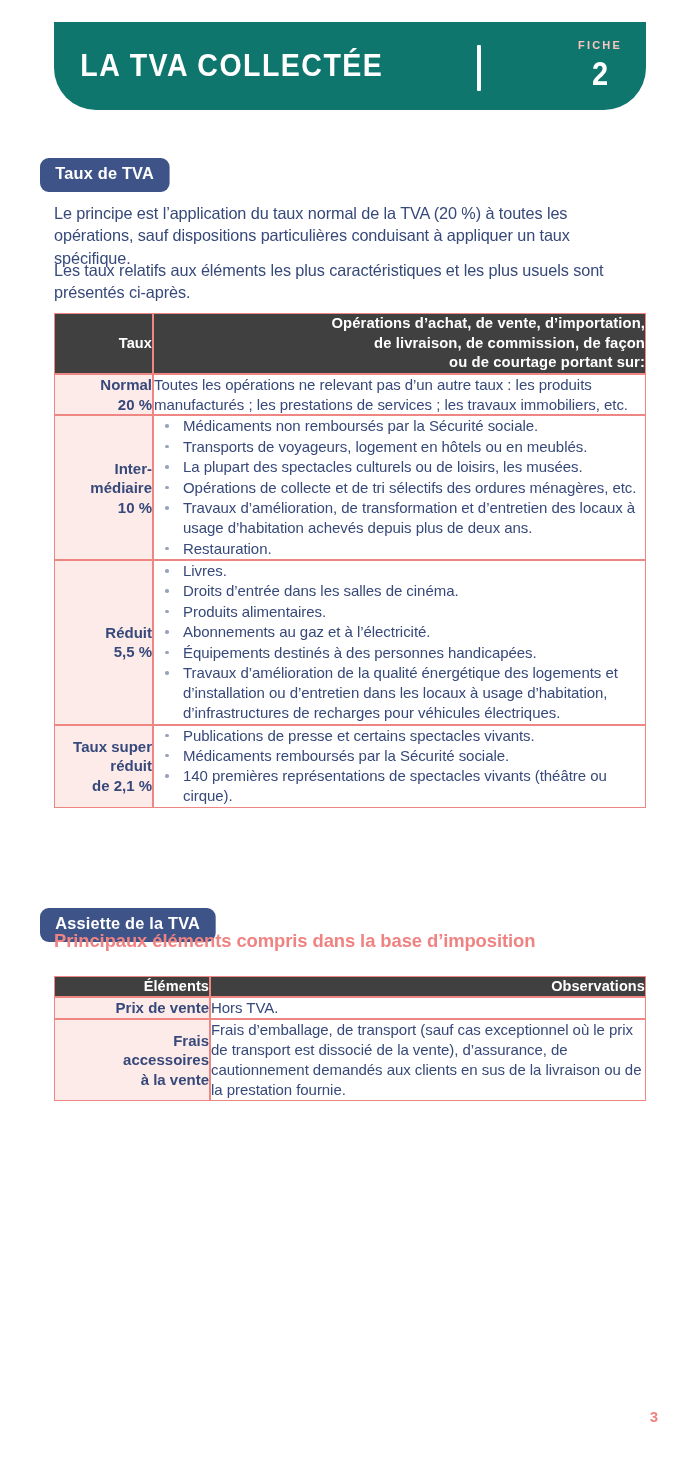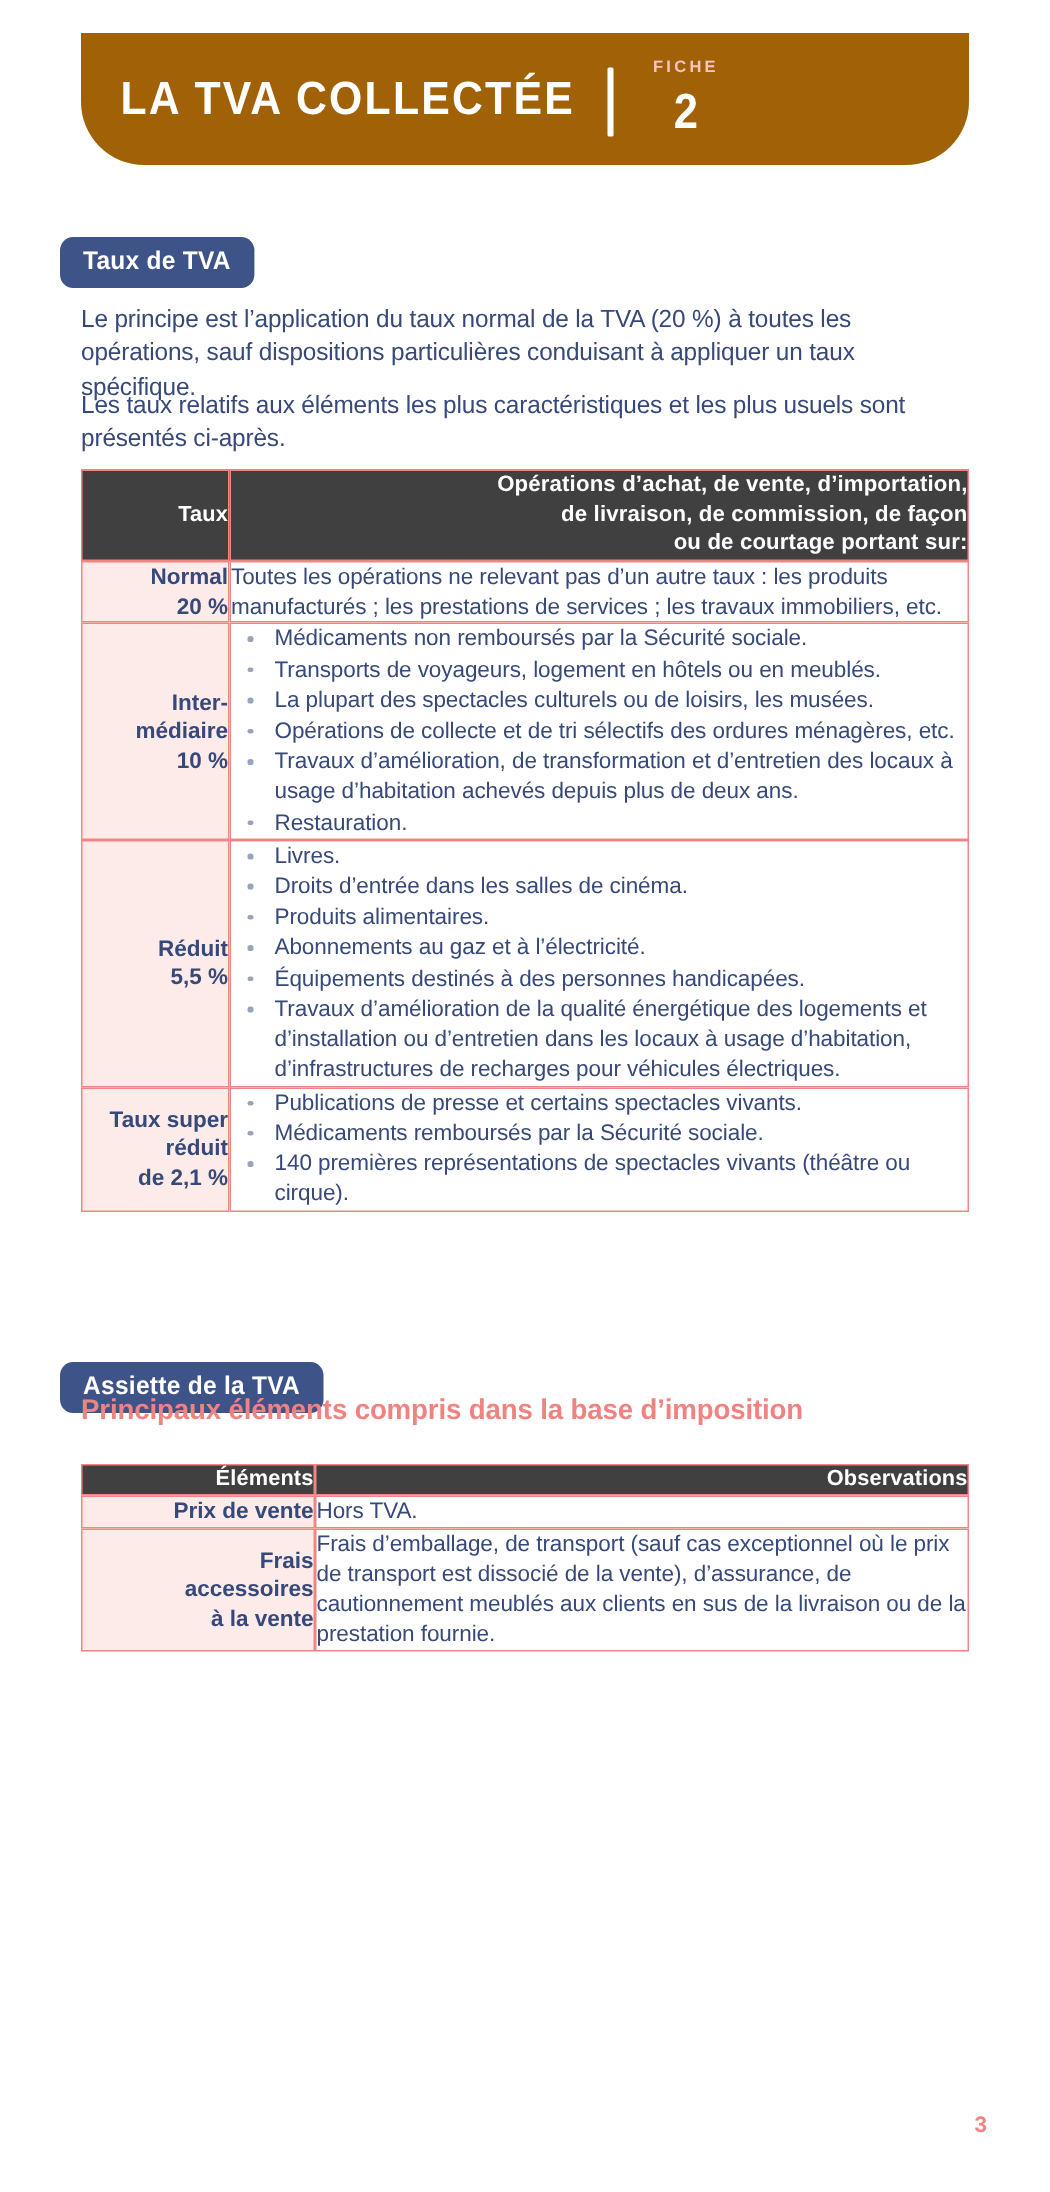"LA TVA COLLECTÉE" .header-banner { background: #a16207 -> #0f766e; justify-content: flex-start -> space-between }
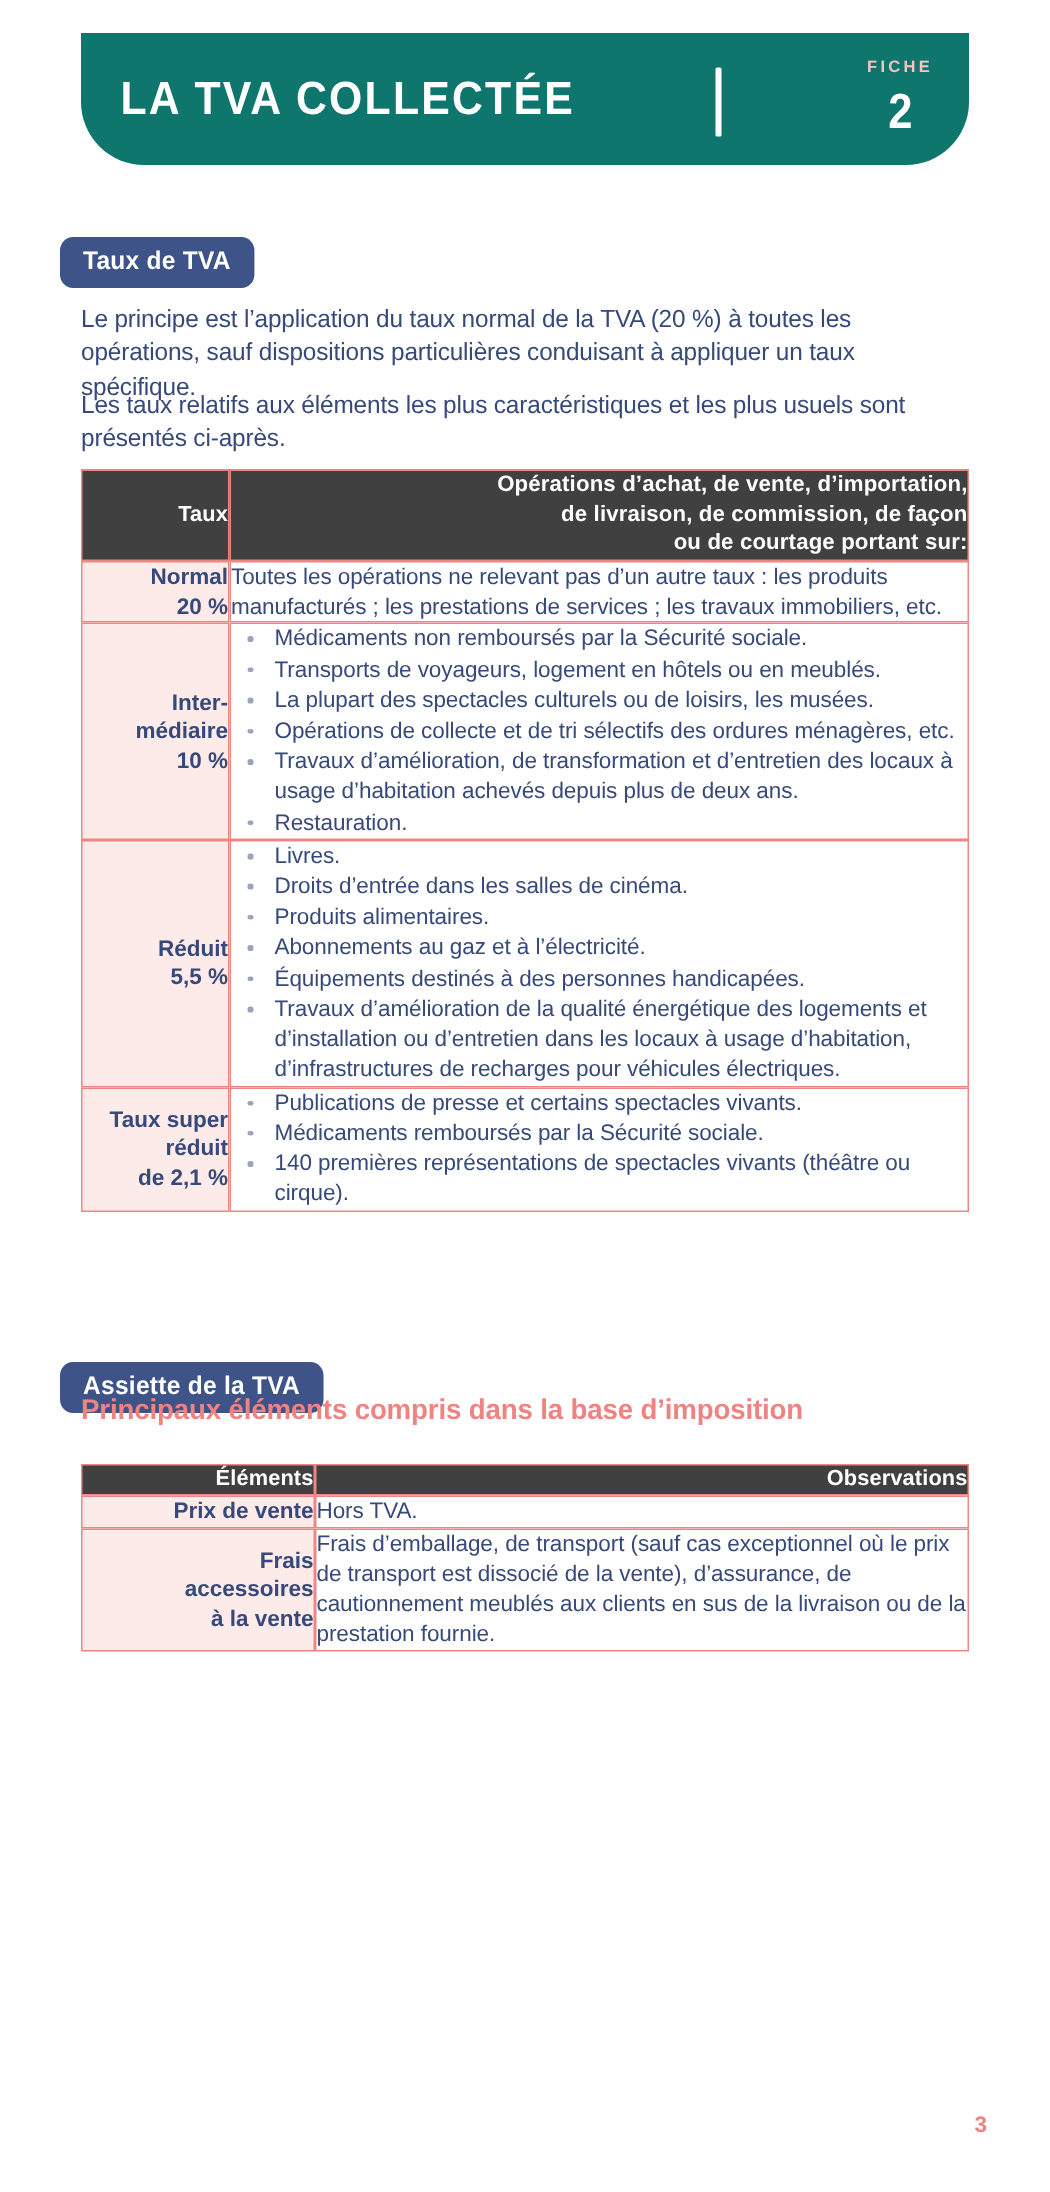"Frais d’emballage, de transport (sauf" p { text: meublés -> demandés }
